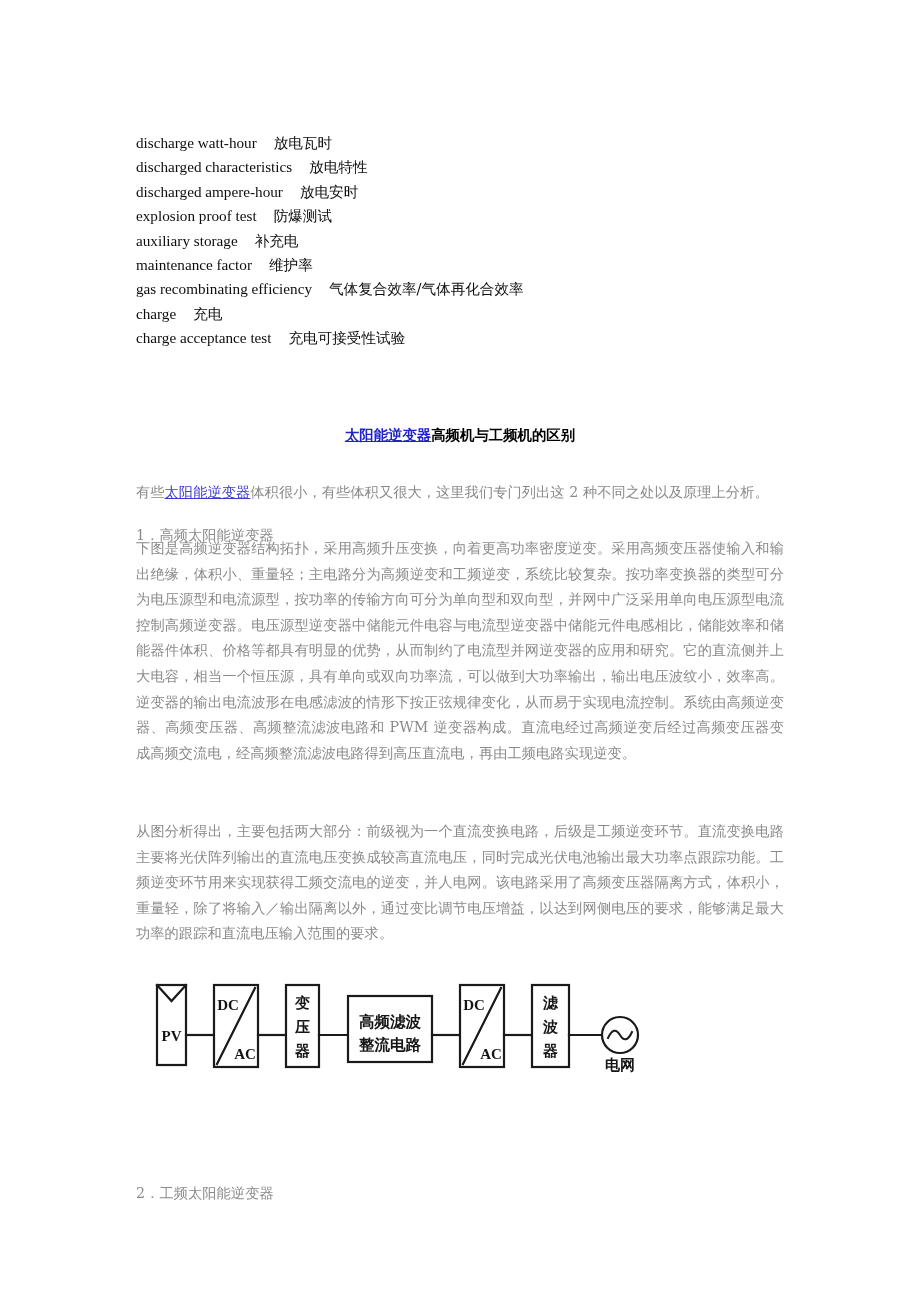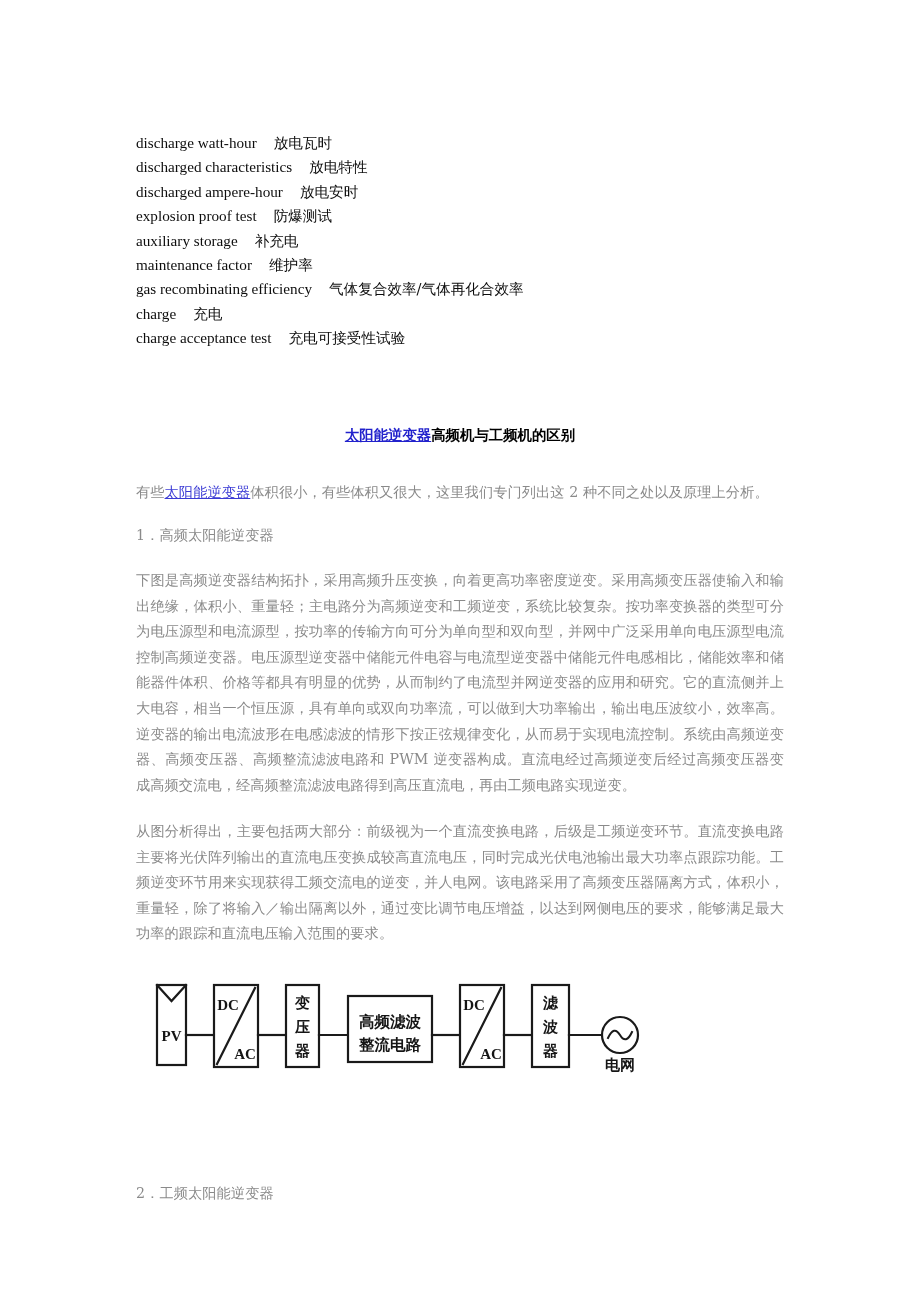"下图是高频逆变器结构拓扑，采用高频升压变换，向着更高功率密度逆变。采用高频变压器" #body-para-1 { top: 568px -> 536px }
